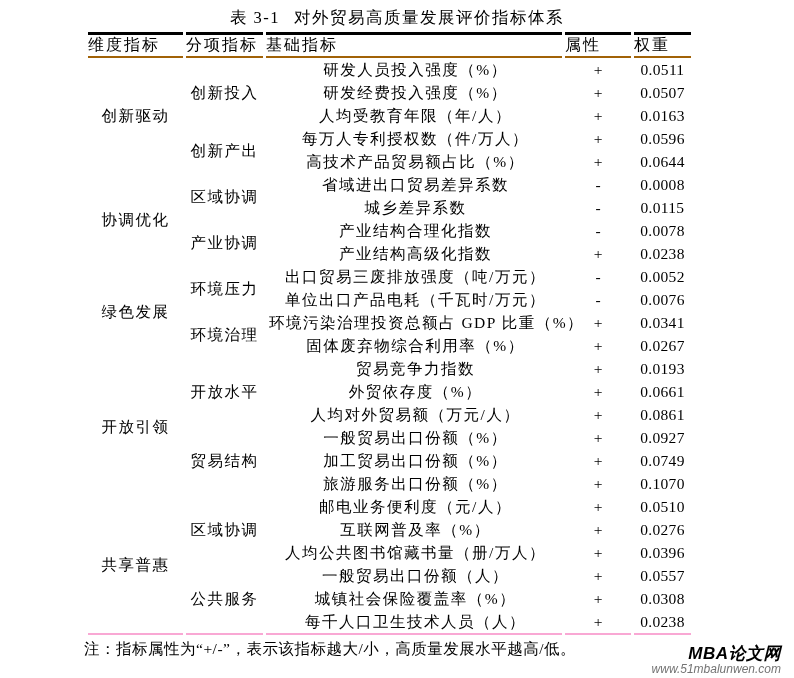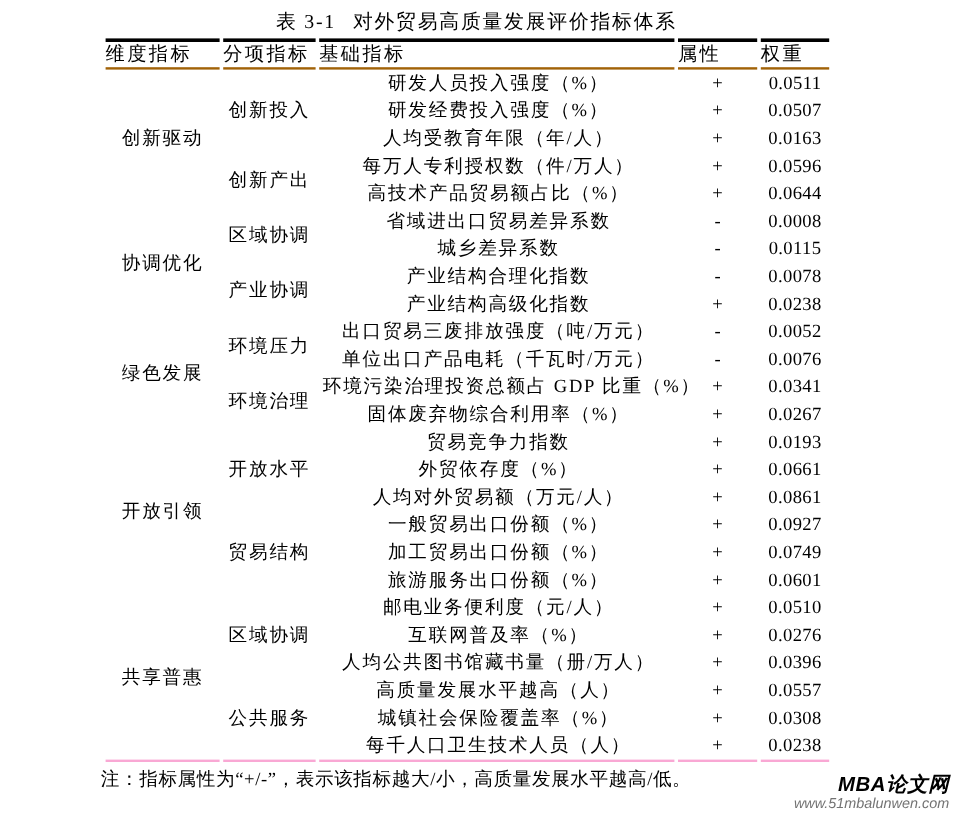"0.0601" td.wt { text: 0.0601 -> 0.1070 }
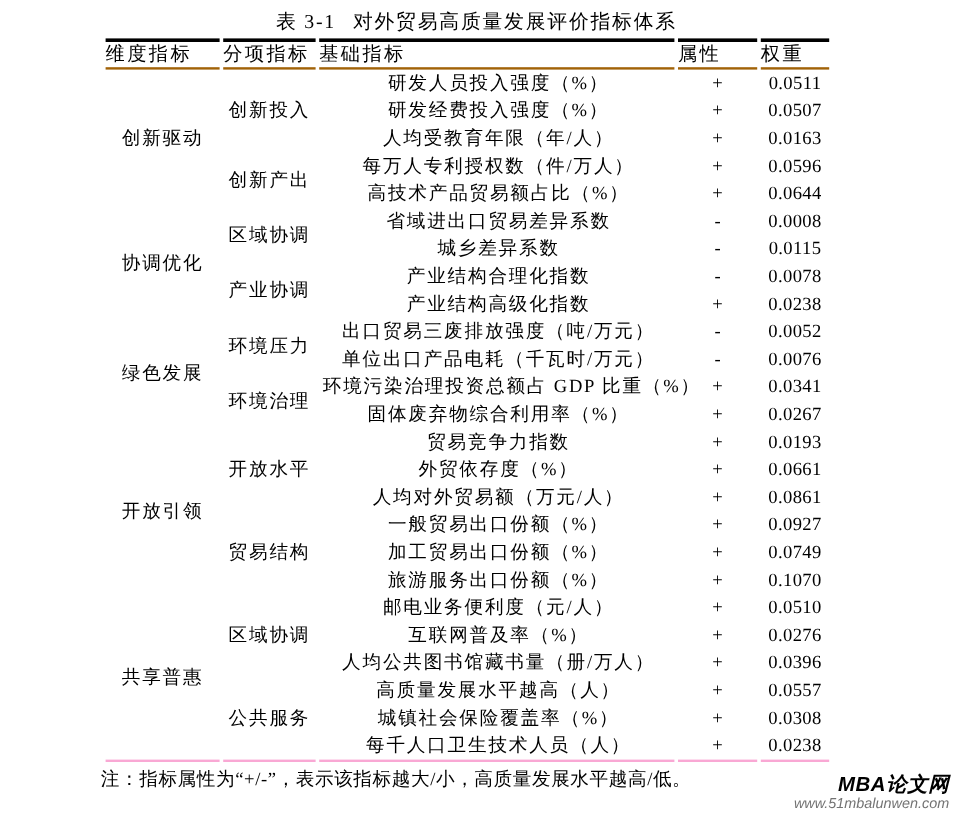"高质量发展水平越高（人）" td.ind { text: 高质量发展水平越高 -> 一般贸易出口份额 }
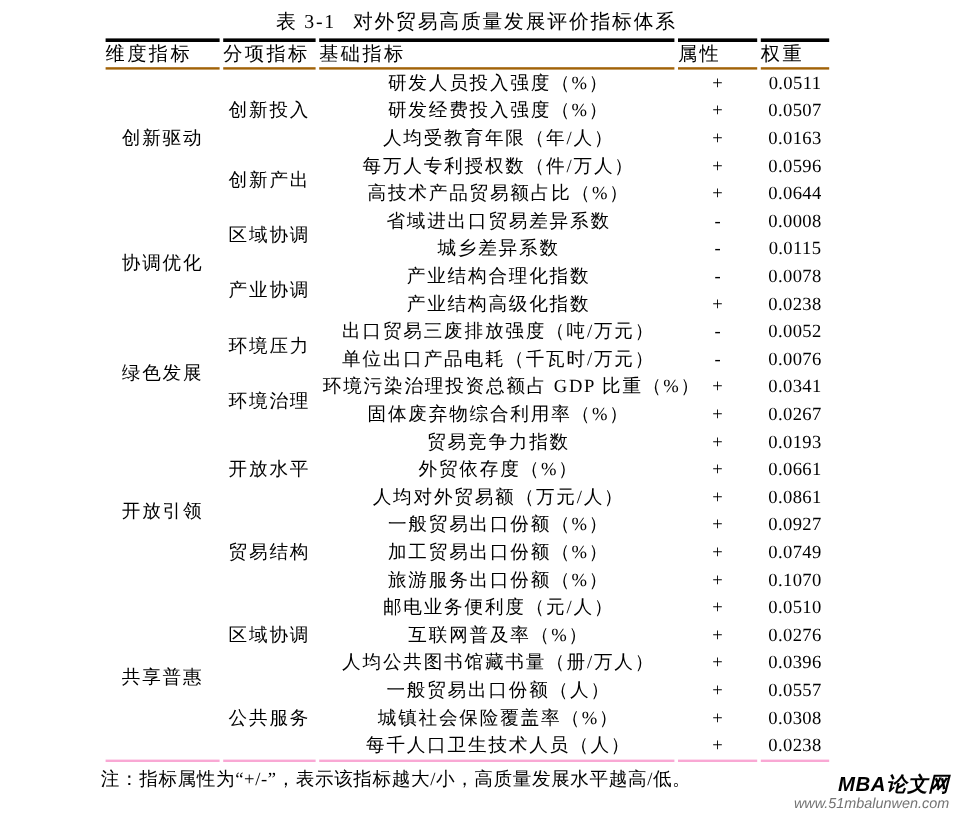"MBA论文网" .wm { right: 3px -> 13px }
